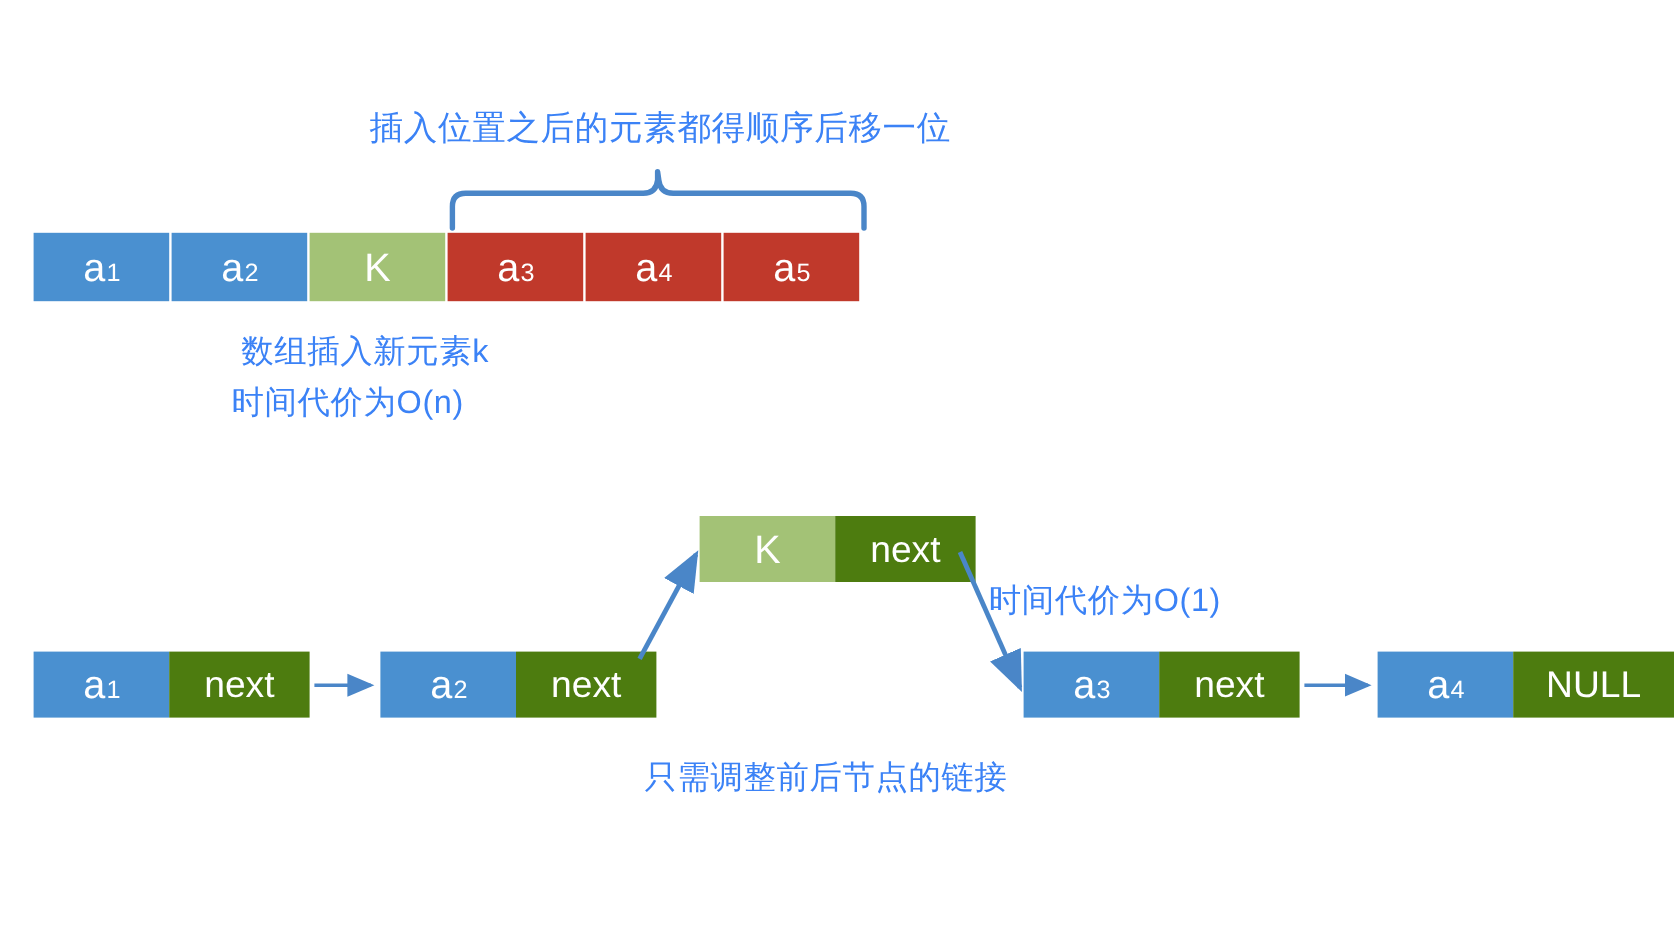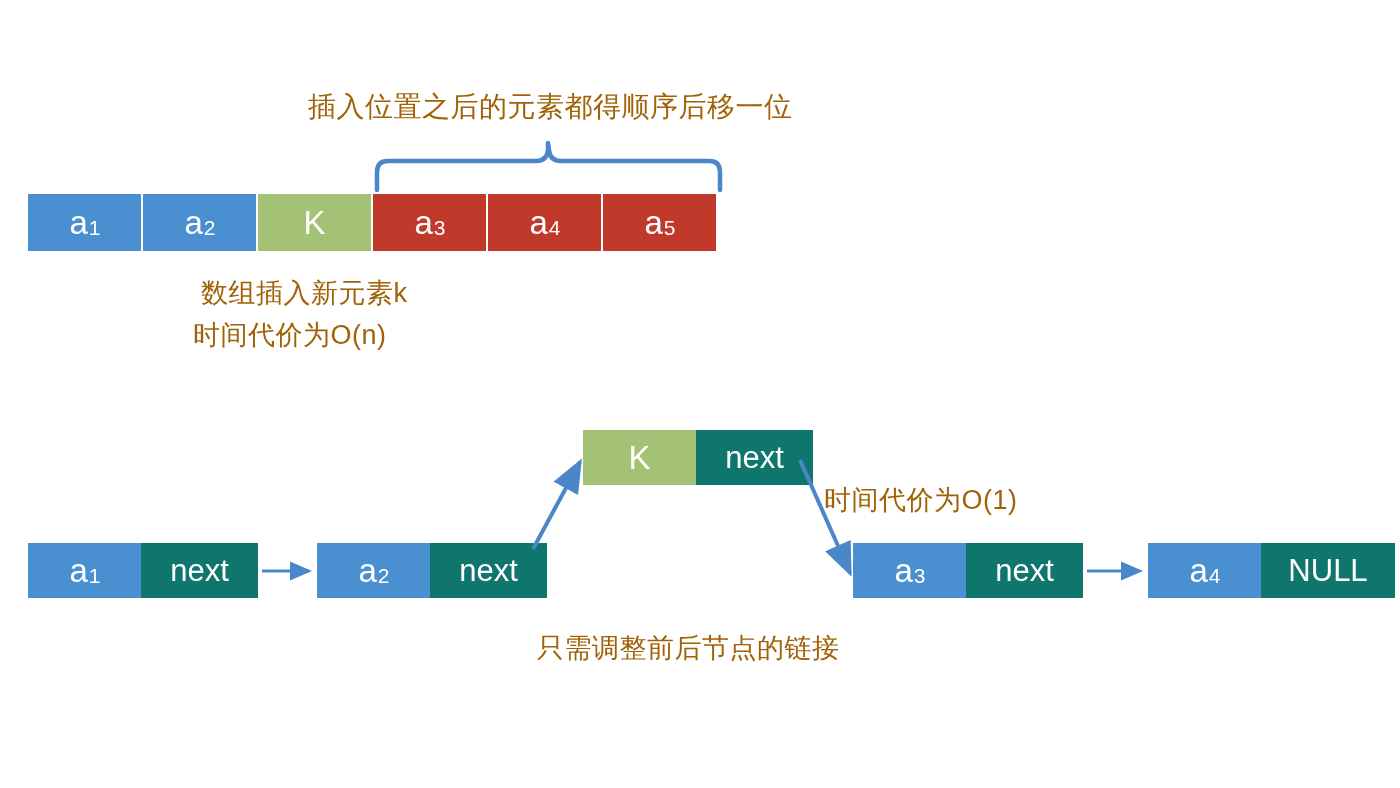"插入位置之后的元素都得顺序后移一位" .ctext { color: #a16207 -> #3b82f6 }
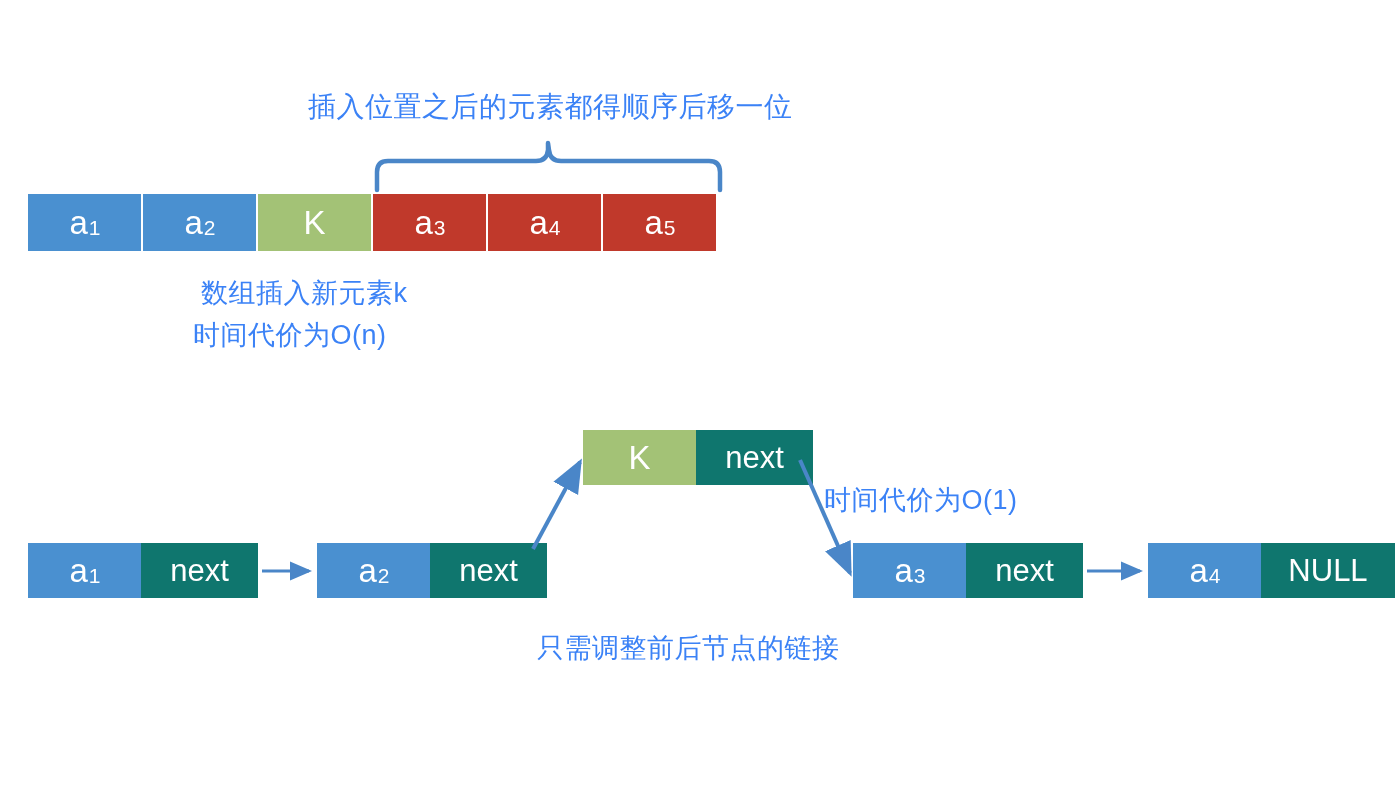"next" .node .ptr { background: #0f766e -> #4d7c0f }
